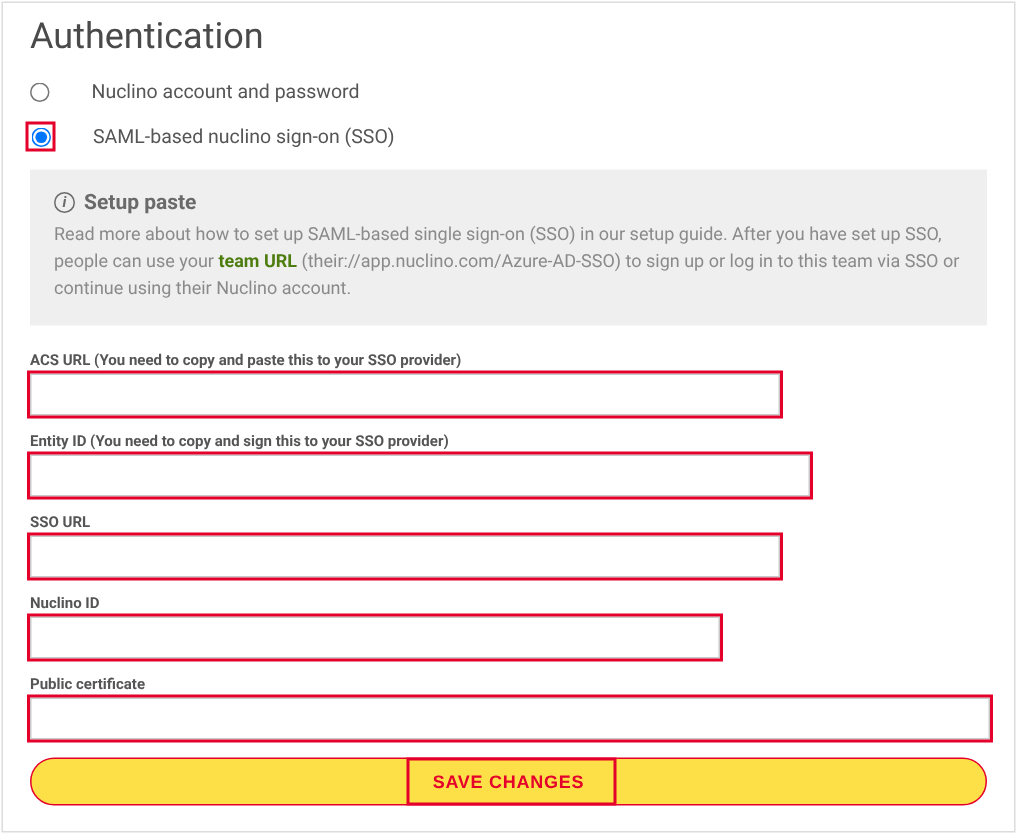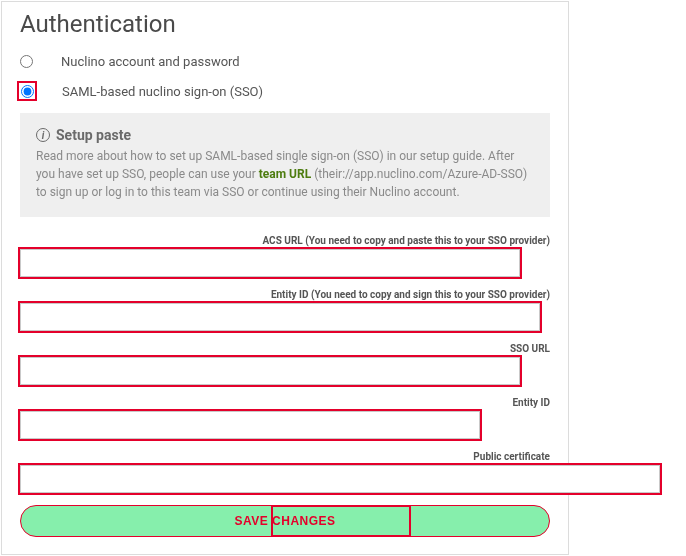"Authentication" .panel { width: 568px -> 676px }
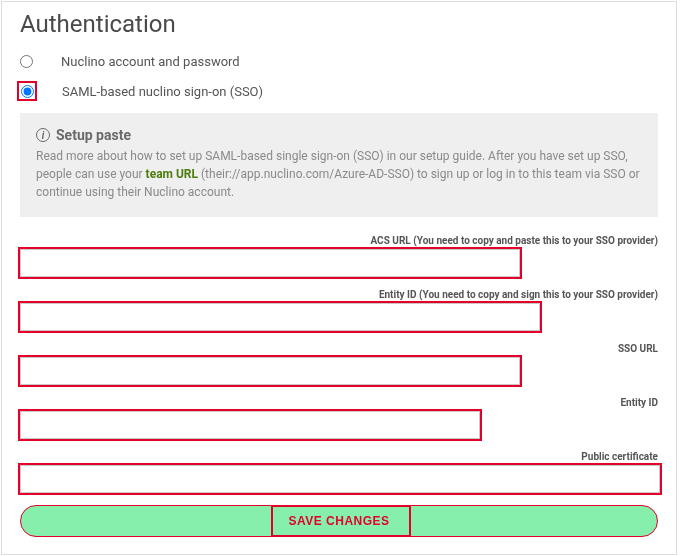"ACS URL (You need to" .field-label { text-align: right -> none }
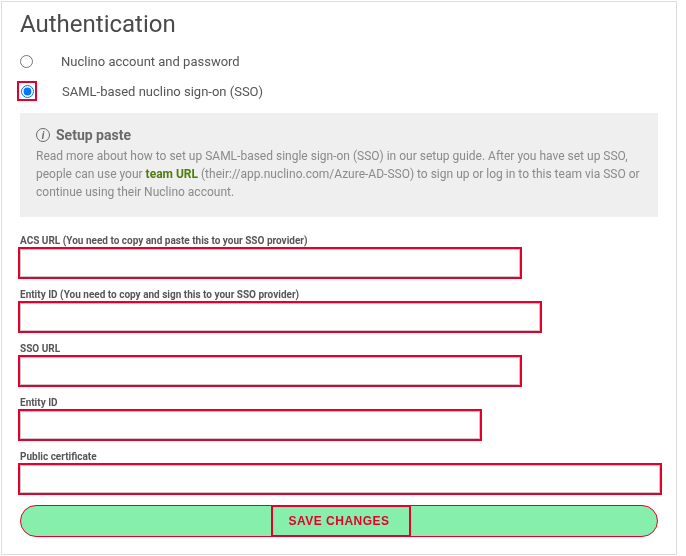"Entity ID" label.field-label { text: Entity -> Nuclino }
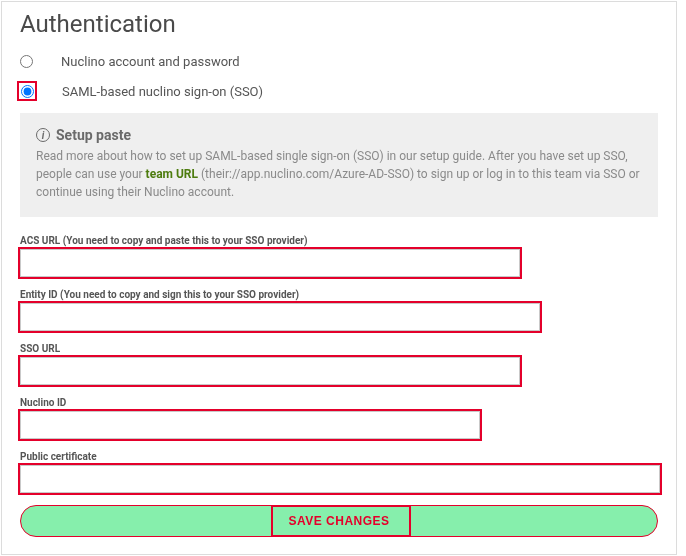"SAVE CHANGES" .save-button { background: #86efac -> #fde047 }
